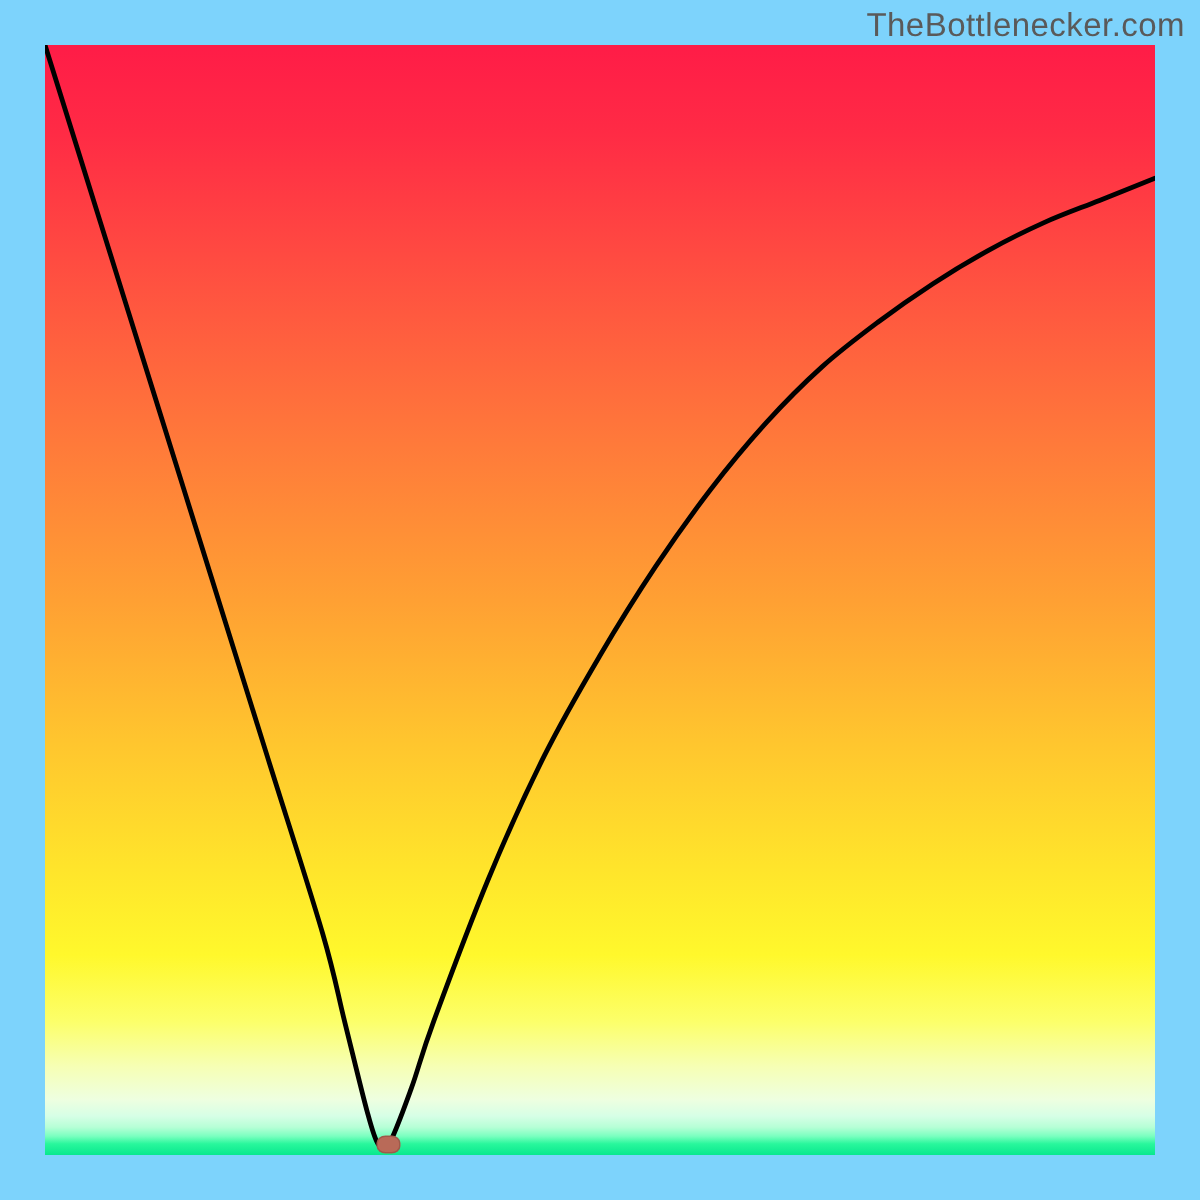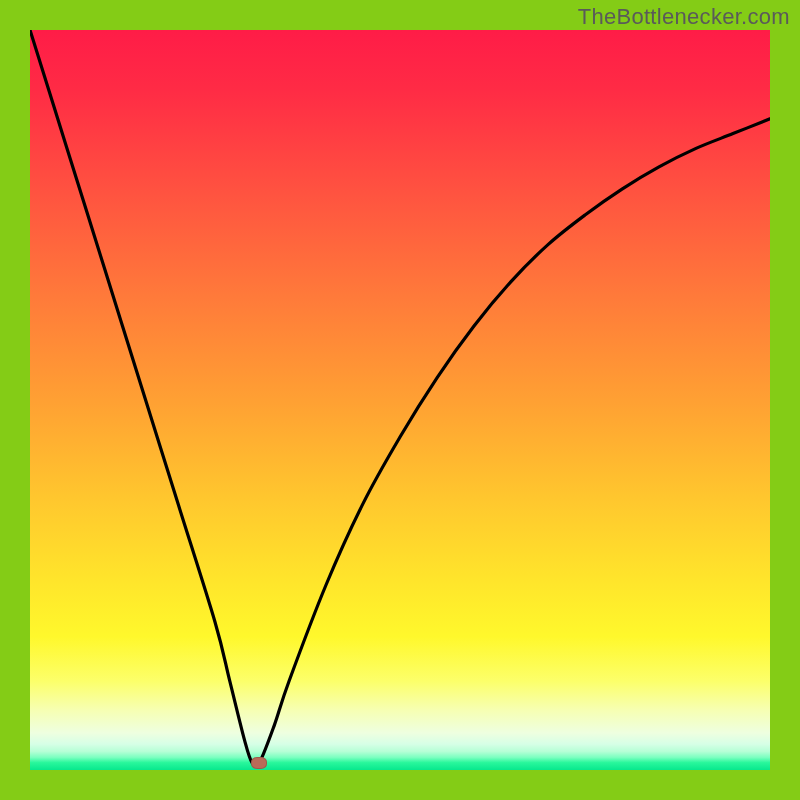"TheBottlenecker.com" .stage { background: #84cc16 -> #7dd3fc }
